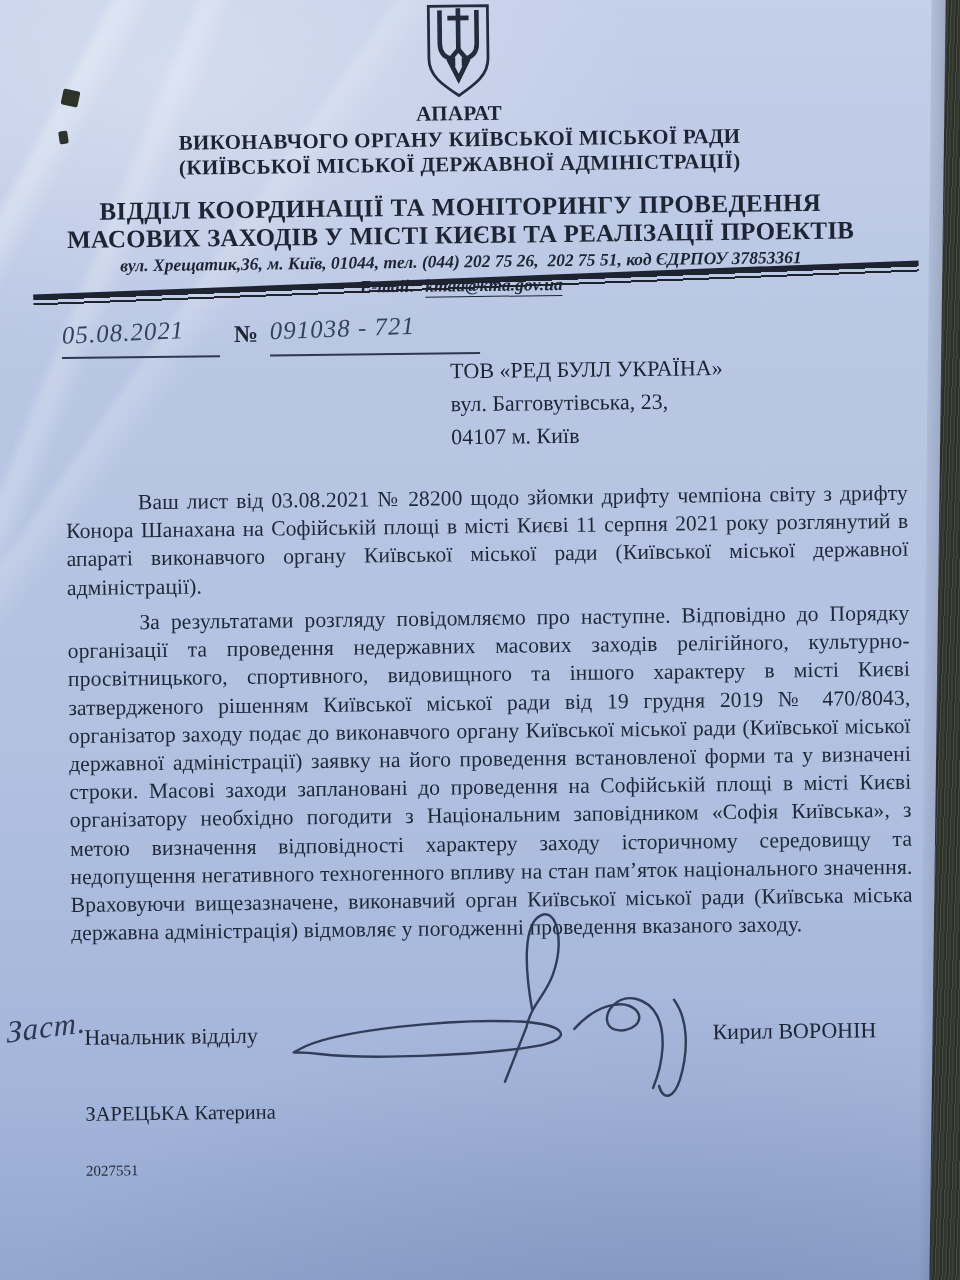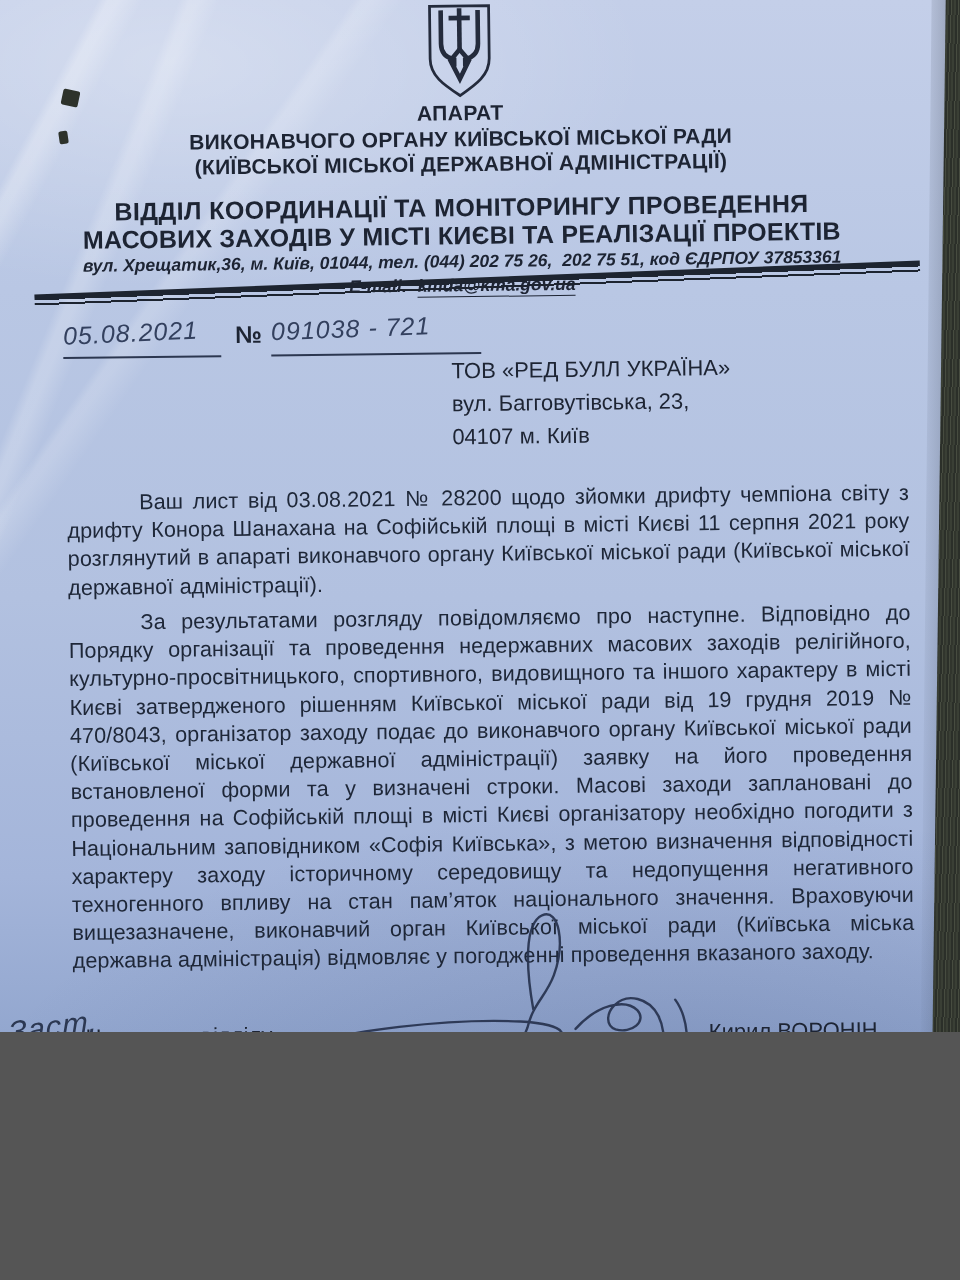"АПАРАТ" .stage { font-family: Liberation Sans, sans-serif -> Liberation Serif, serif; height: 1032px -> 1280px }
